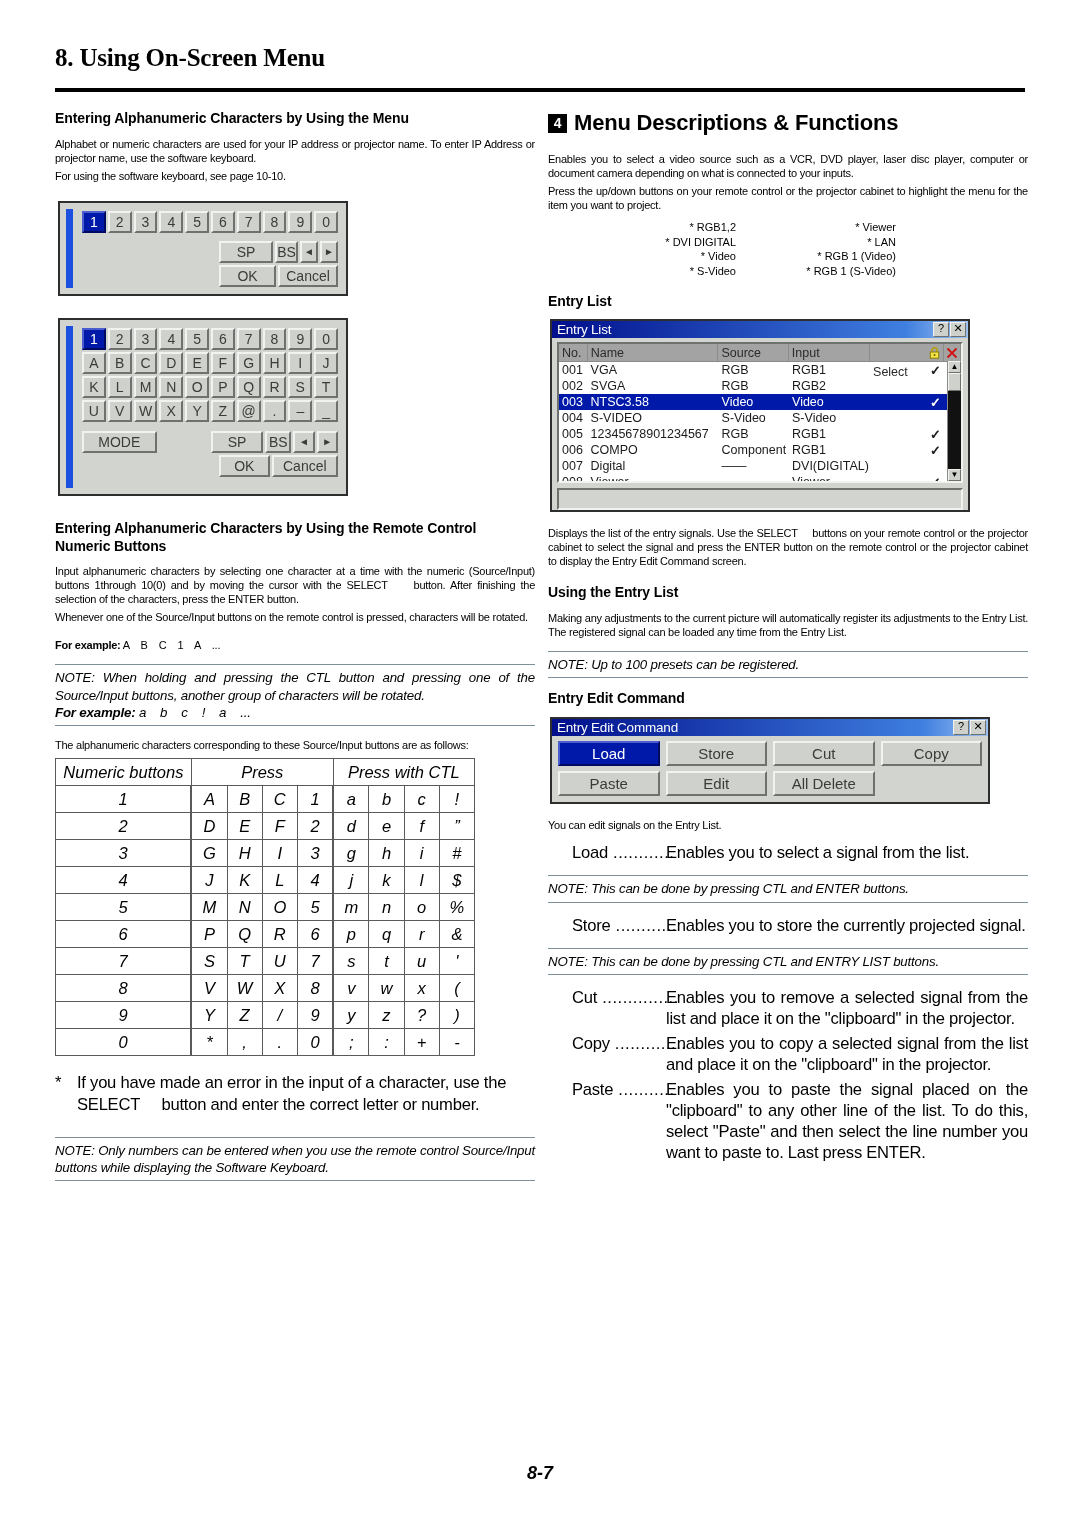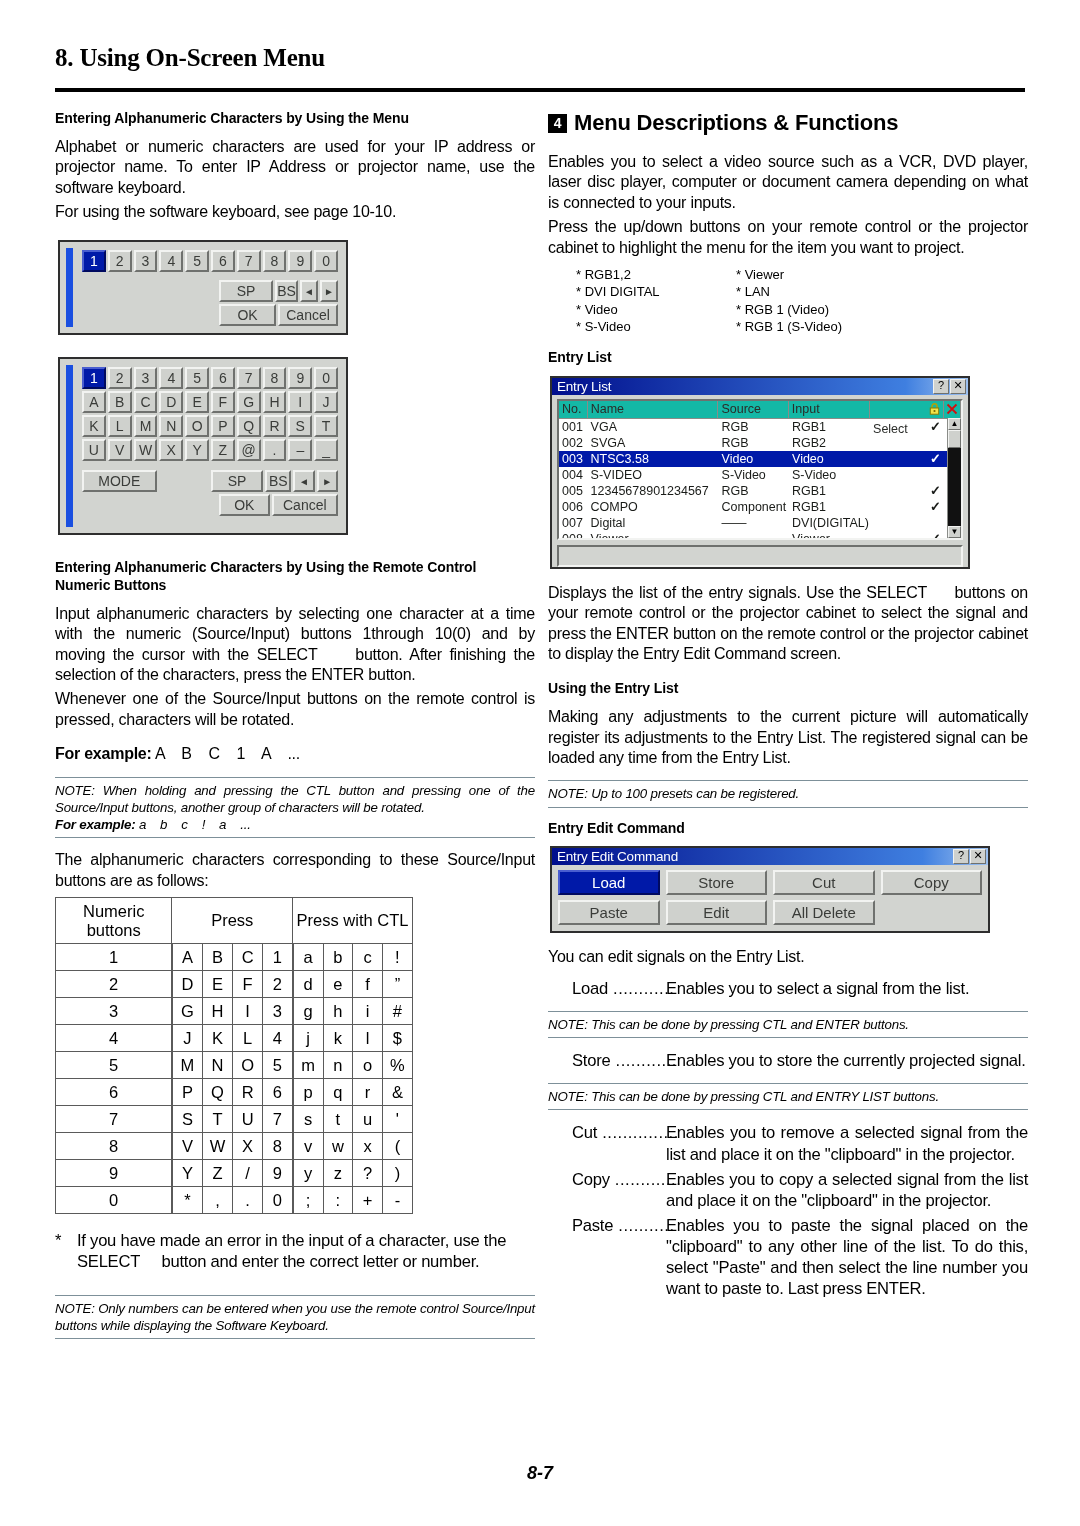"Alphabet or numeric characters are" p.body { font-size: 16px -> 11px }
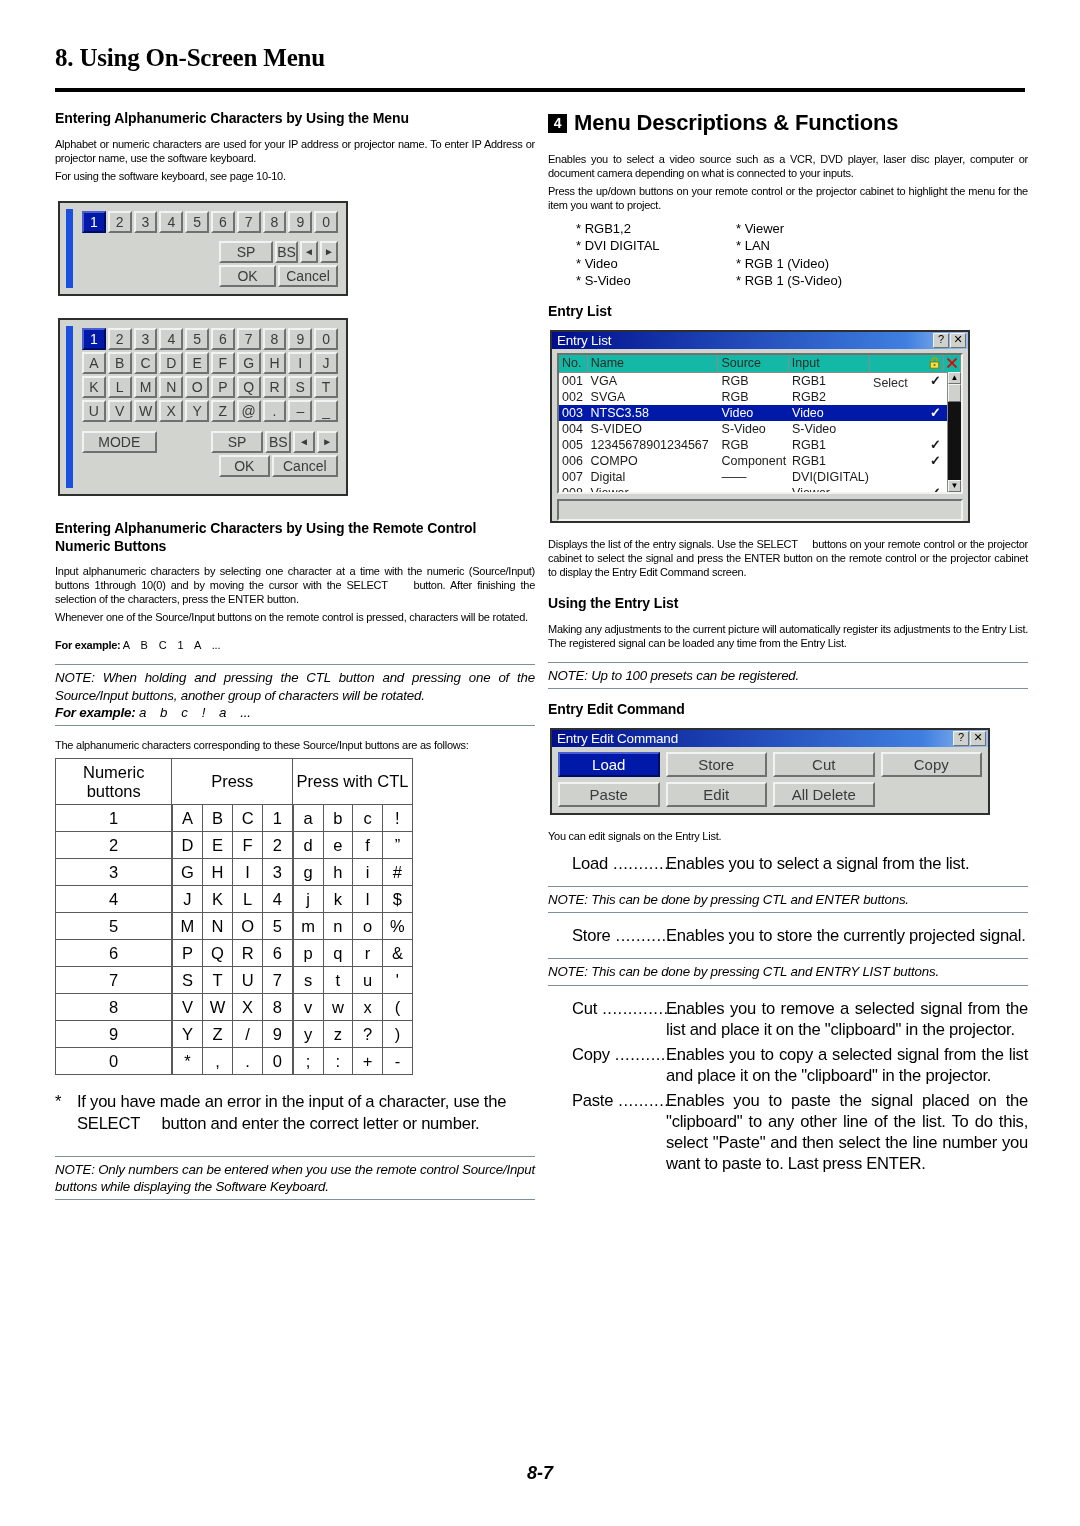"* RGB1,2" .srclist { font-size: 13px -> 11px; text-align: none -> right }
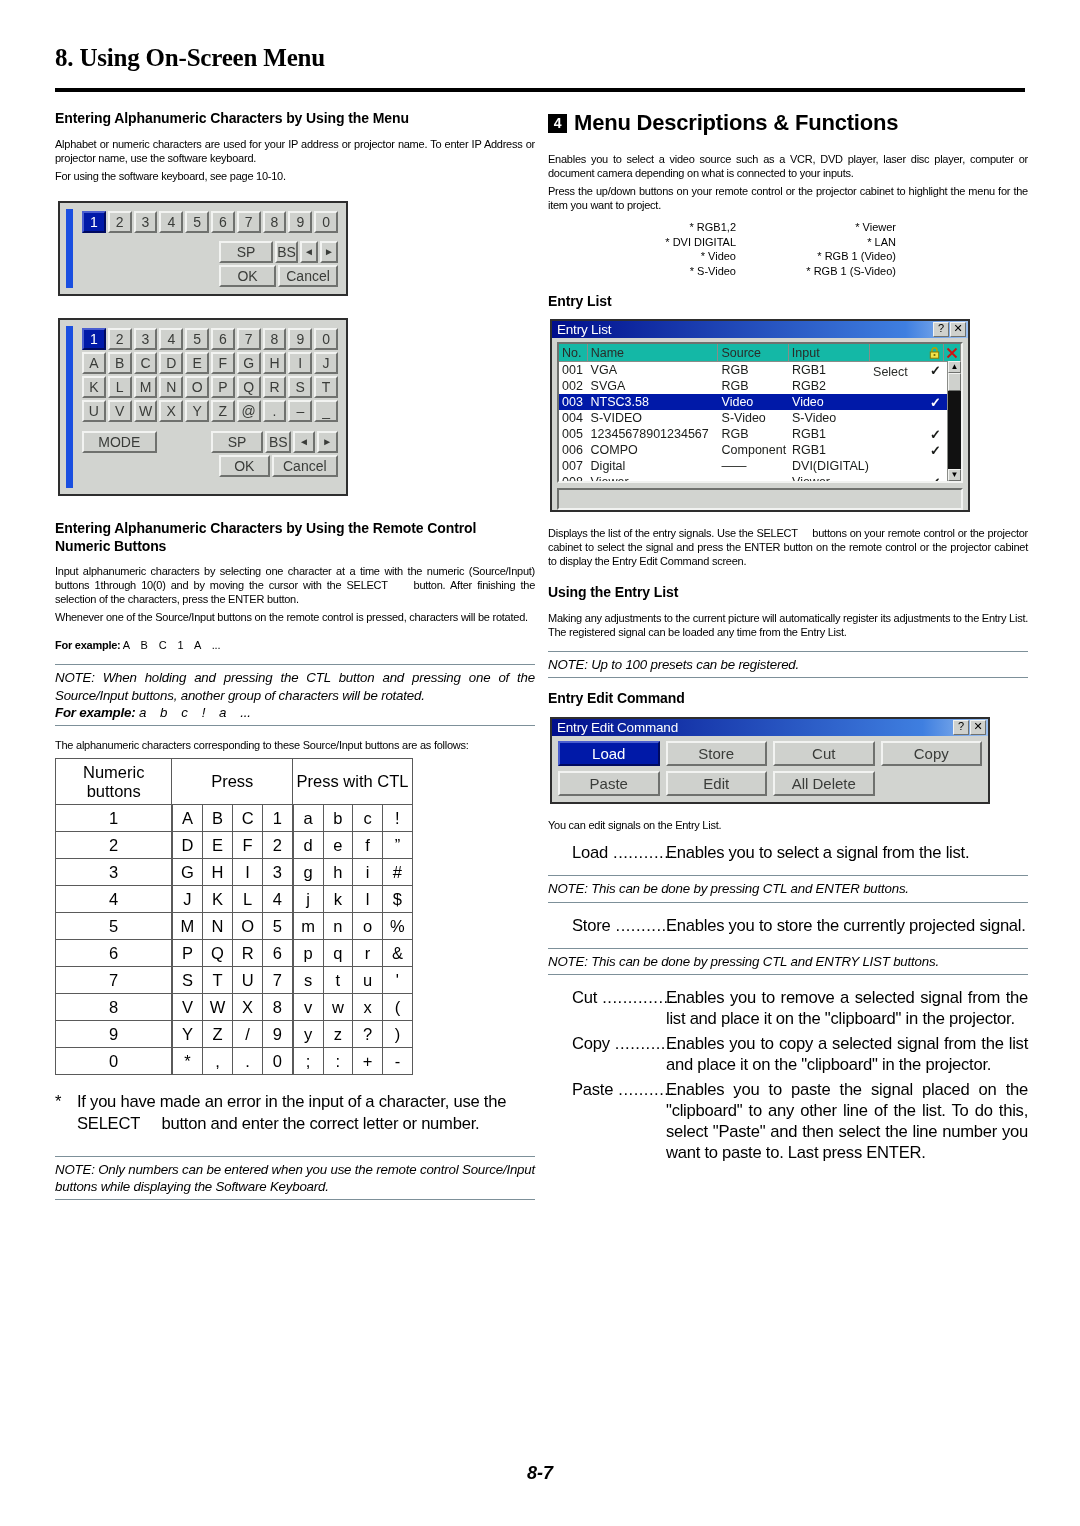"No." .elhead { background: #14b8a6 -> #a3a3a3 }
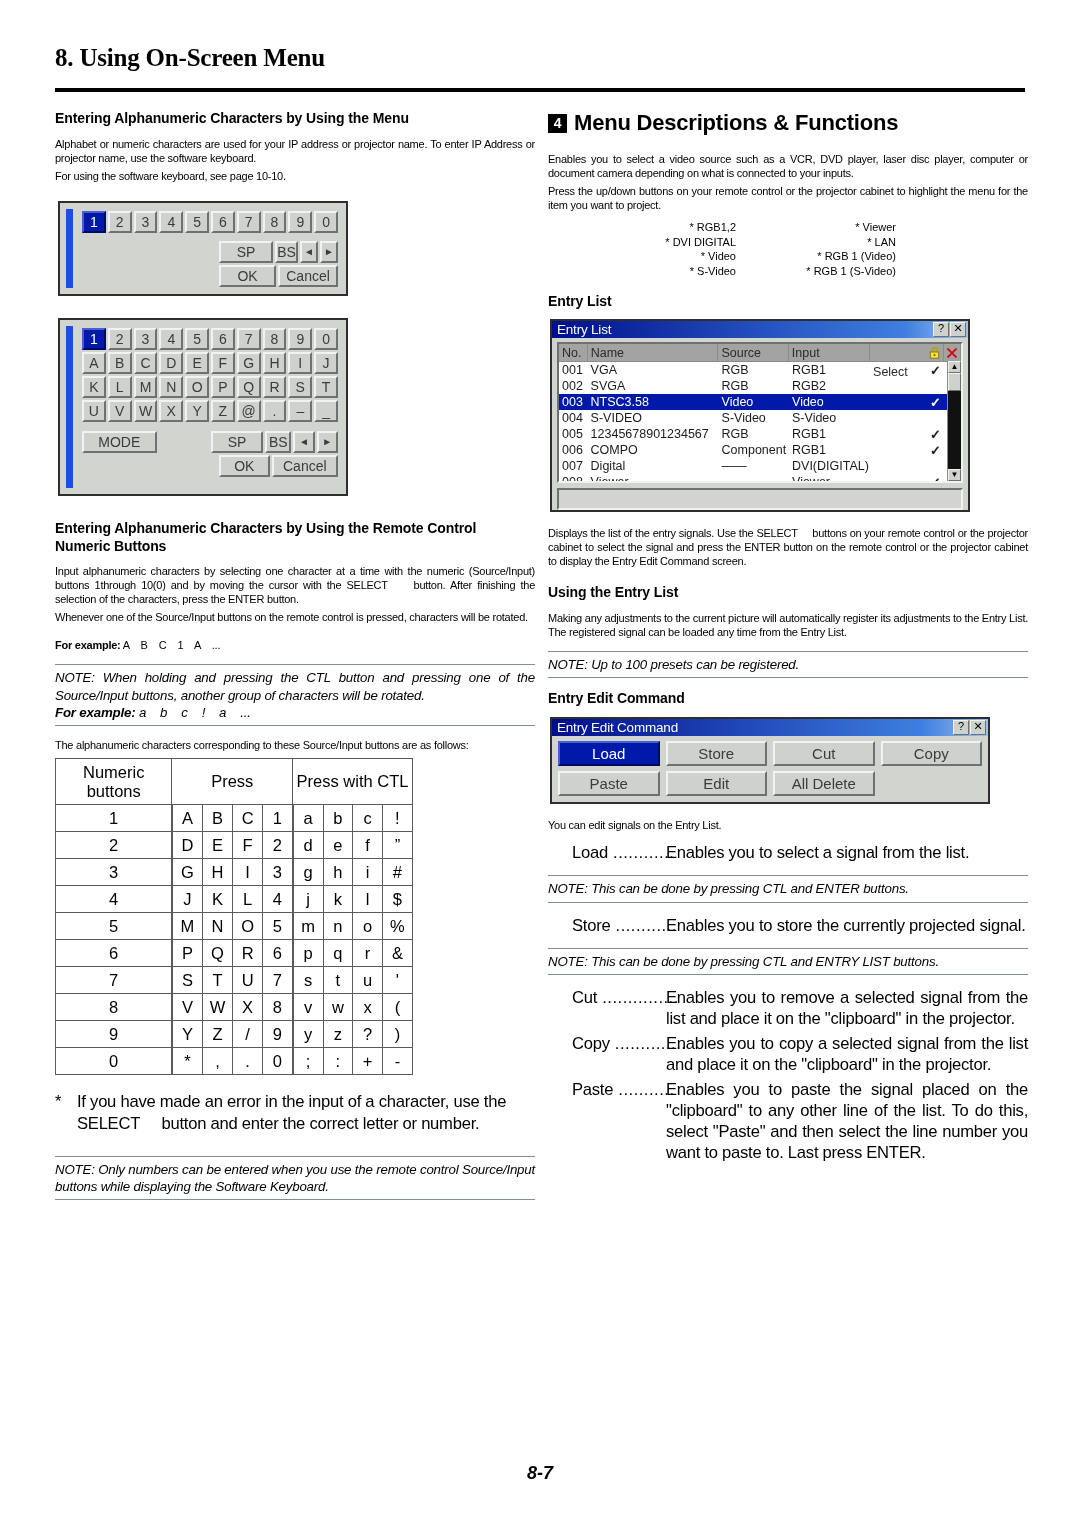"Numeric buttons" table.map { font-style: none -> italic; width: 358px -> 420px }
